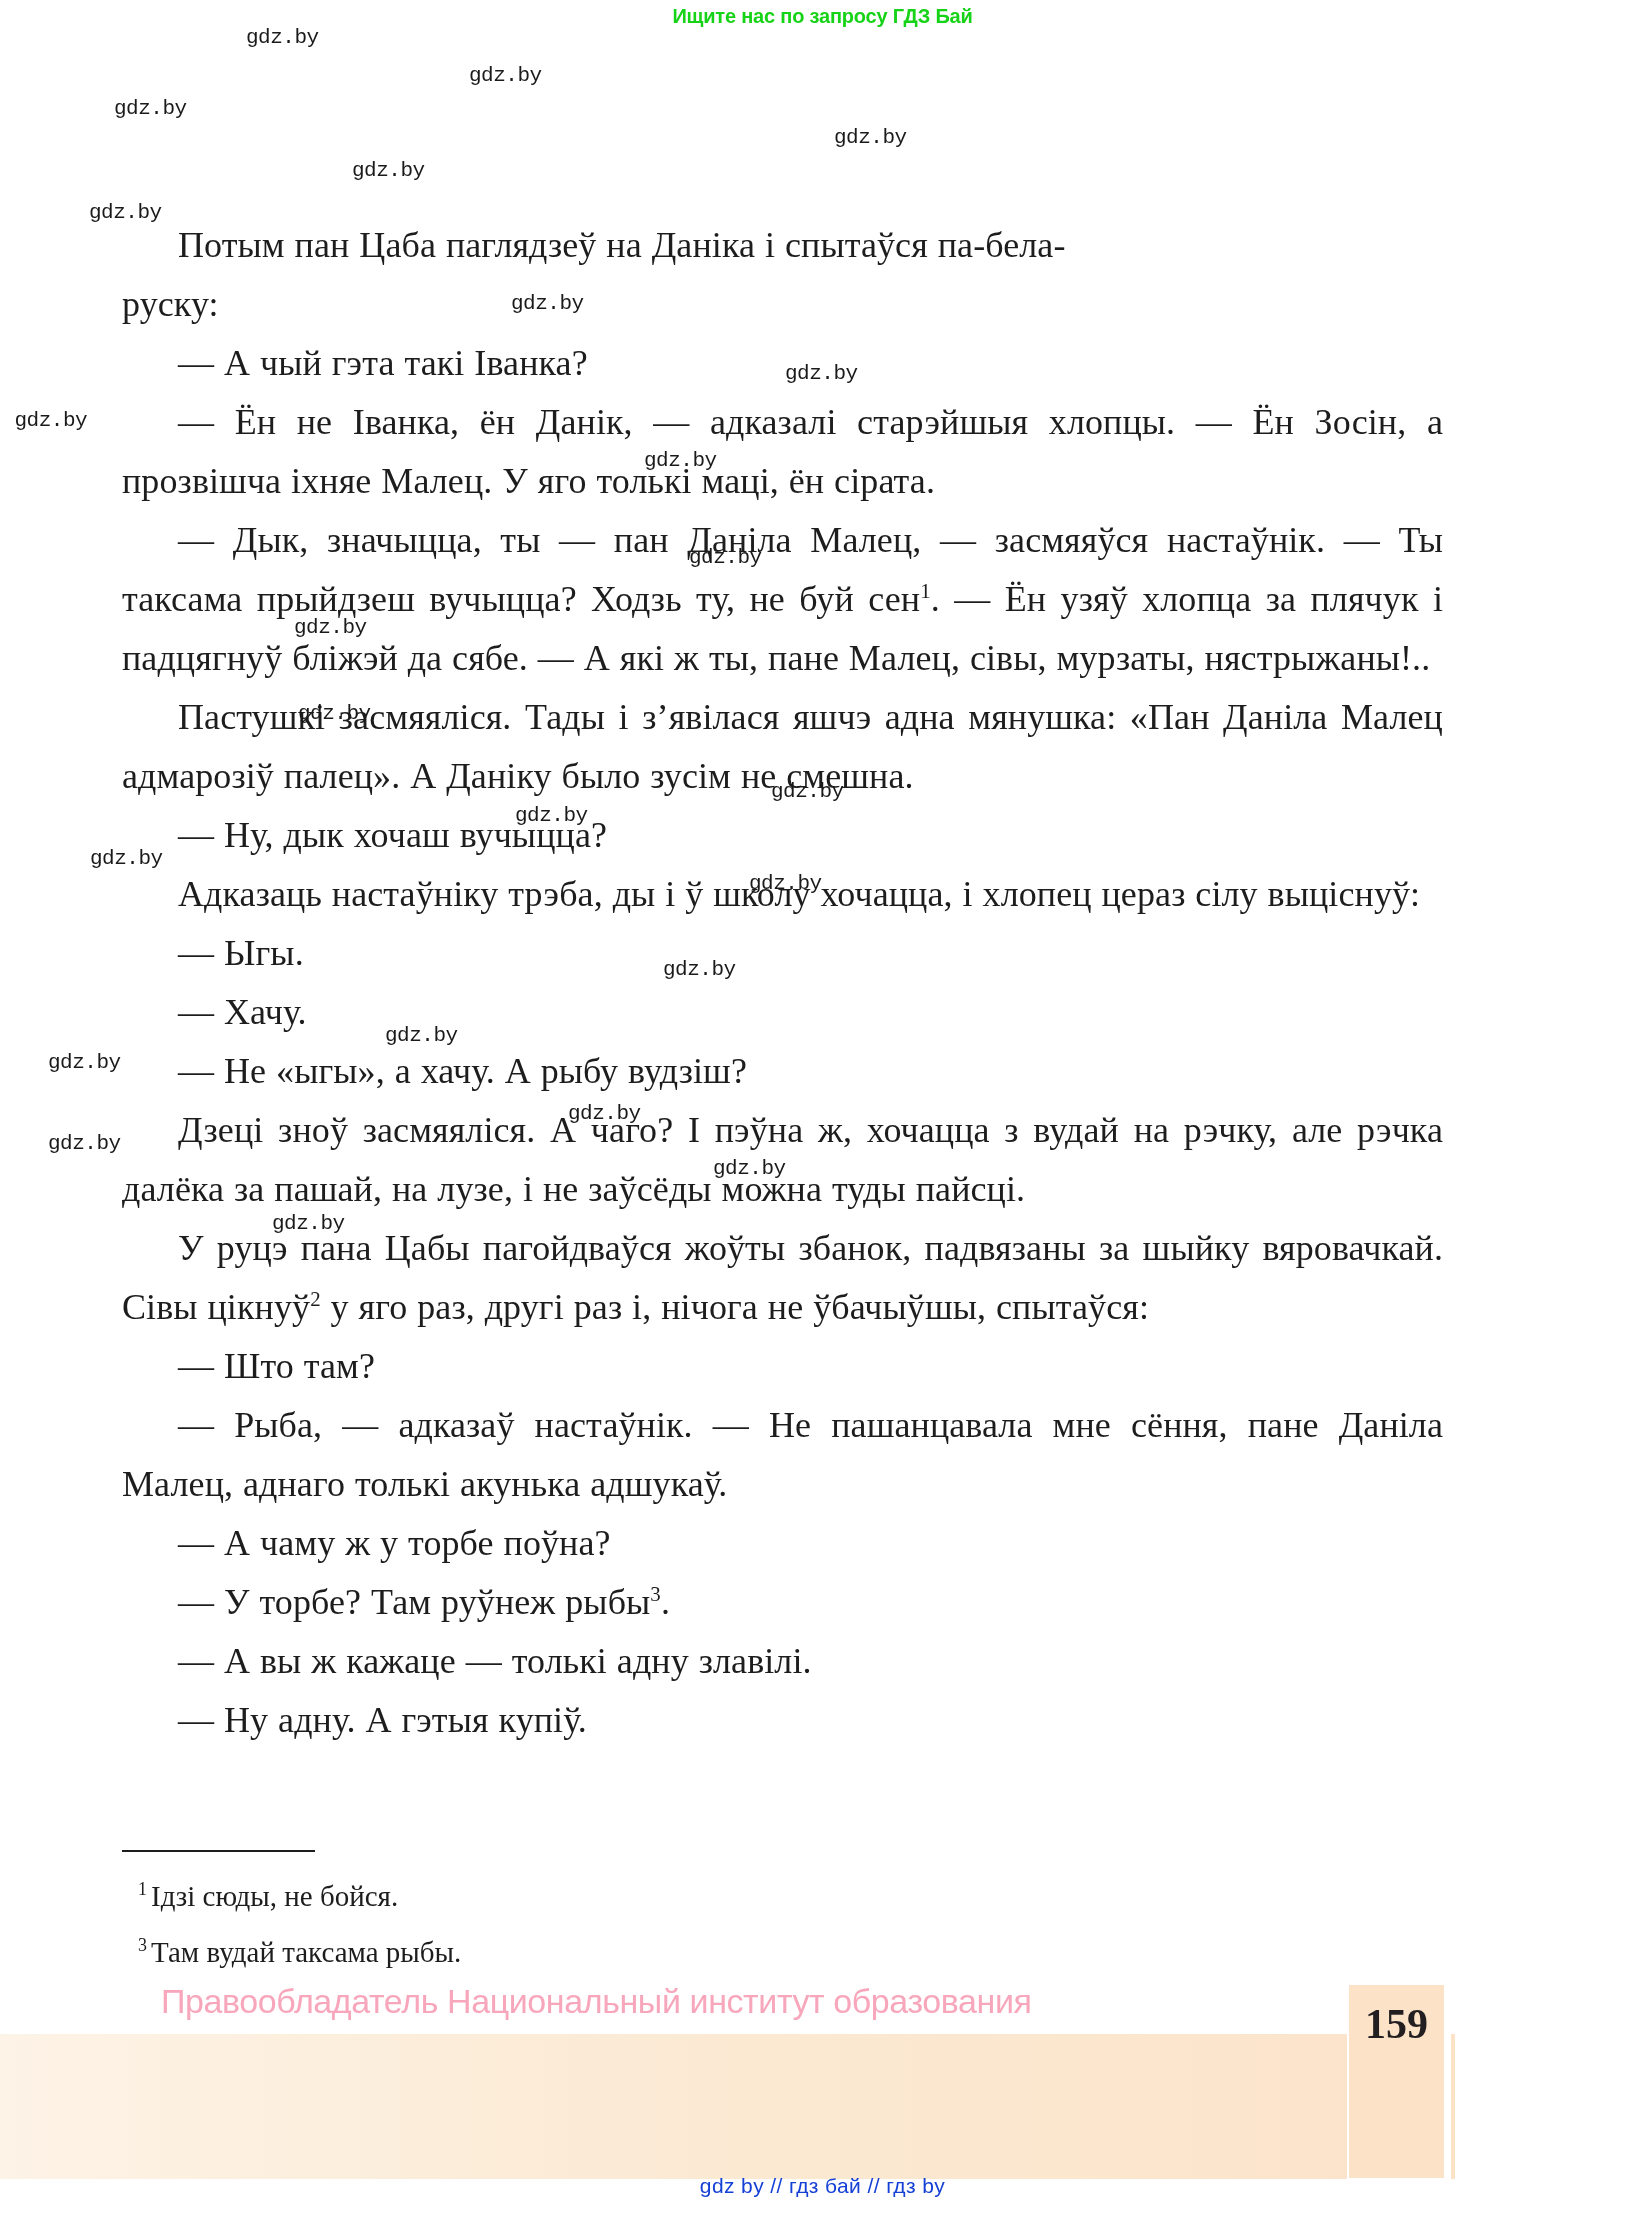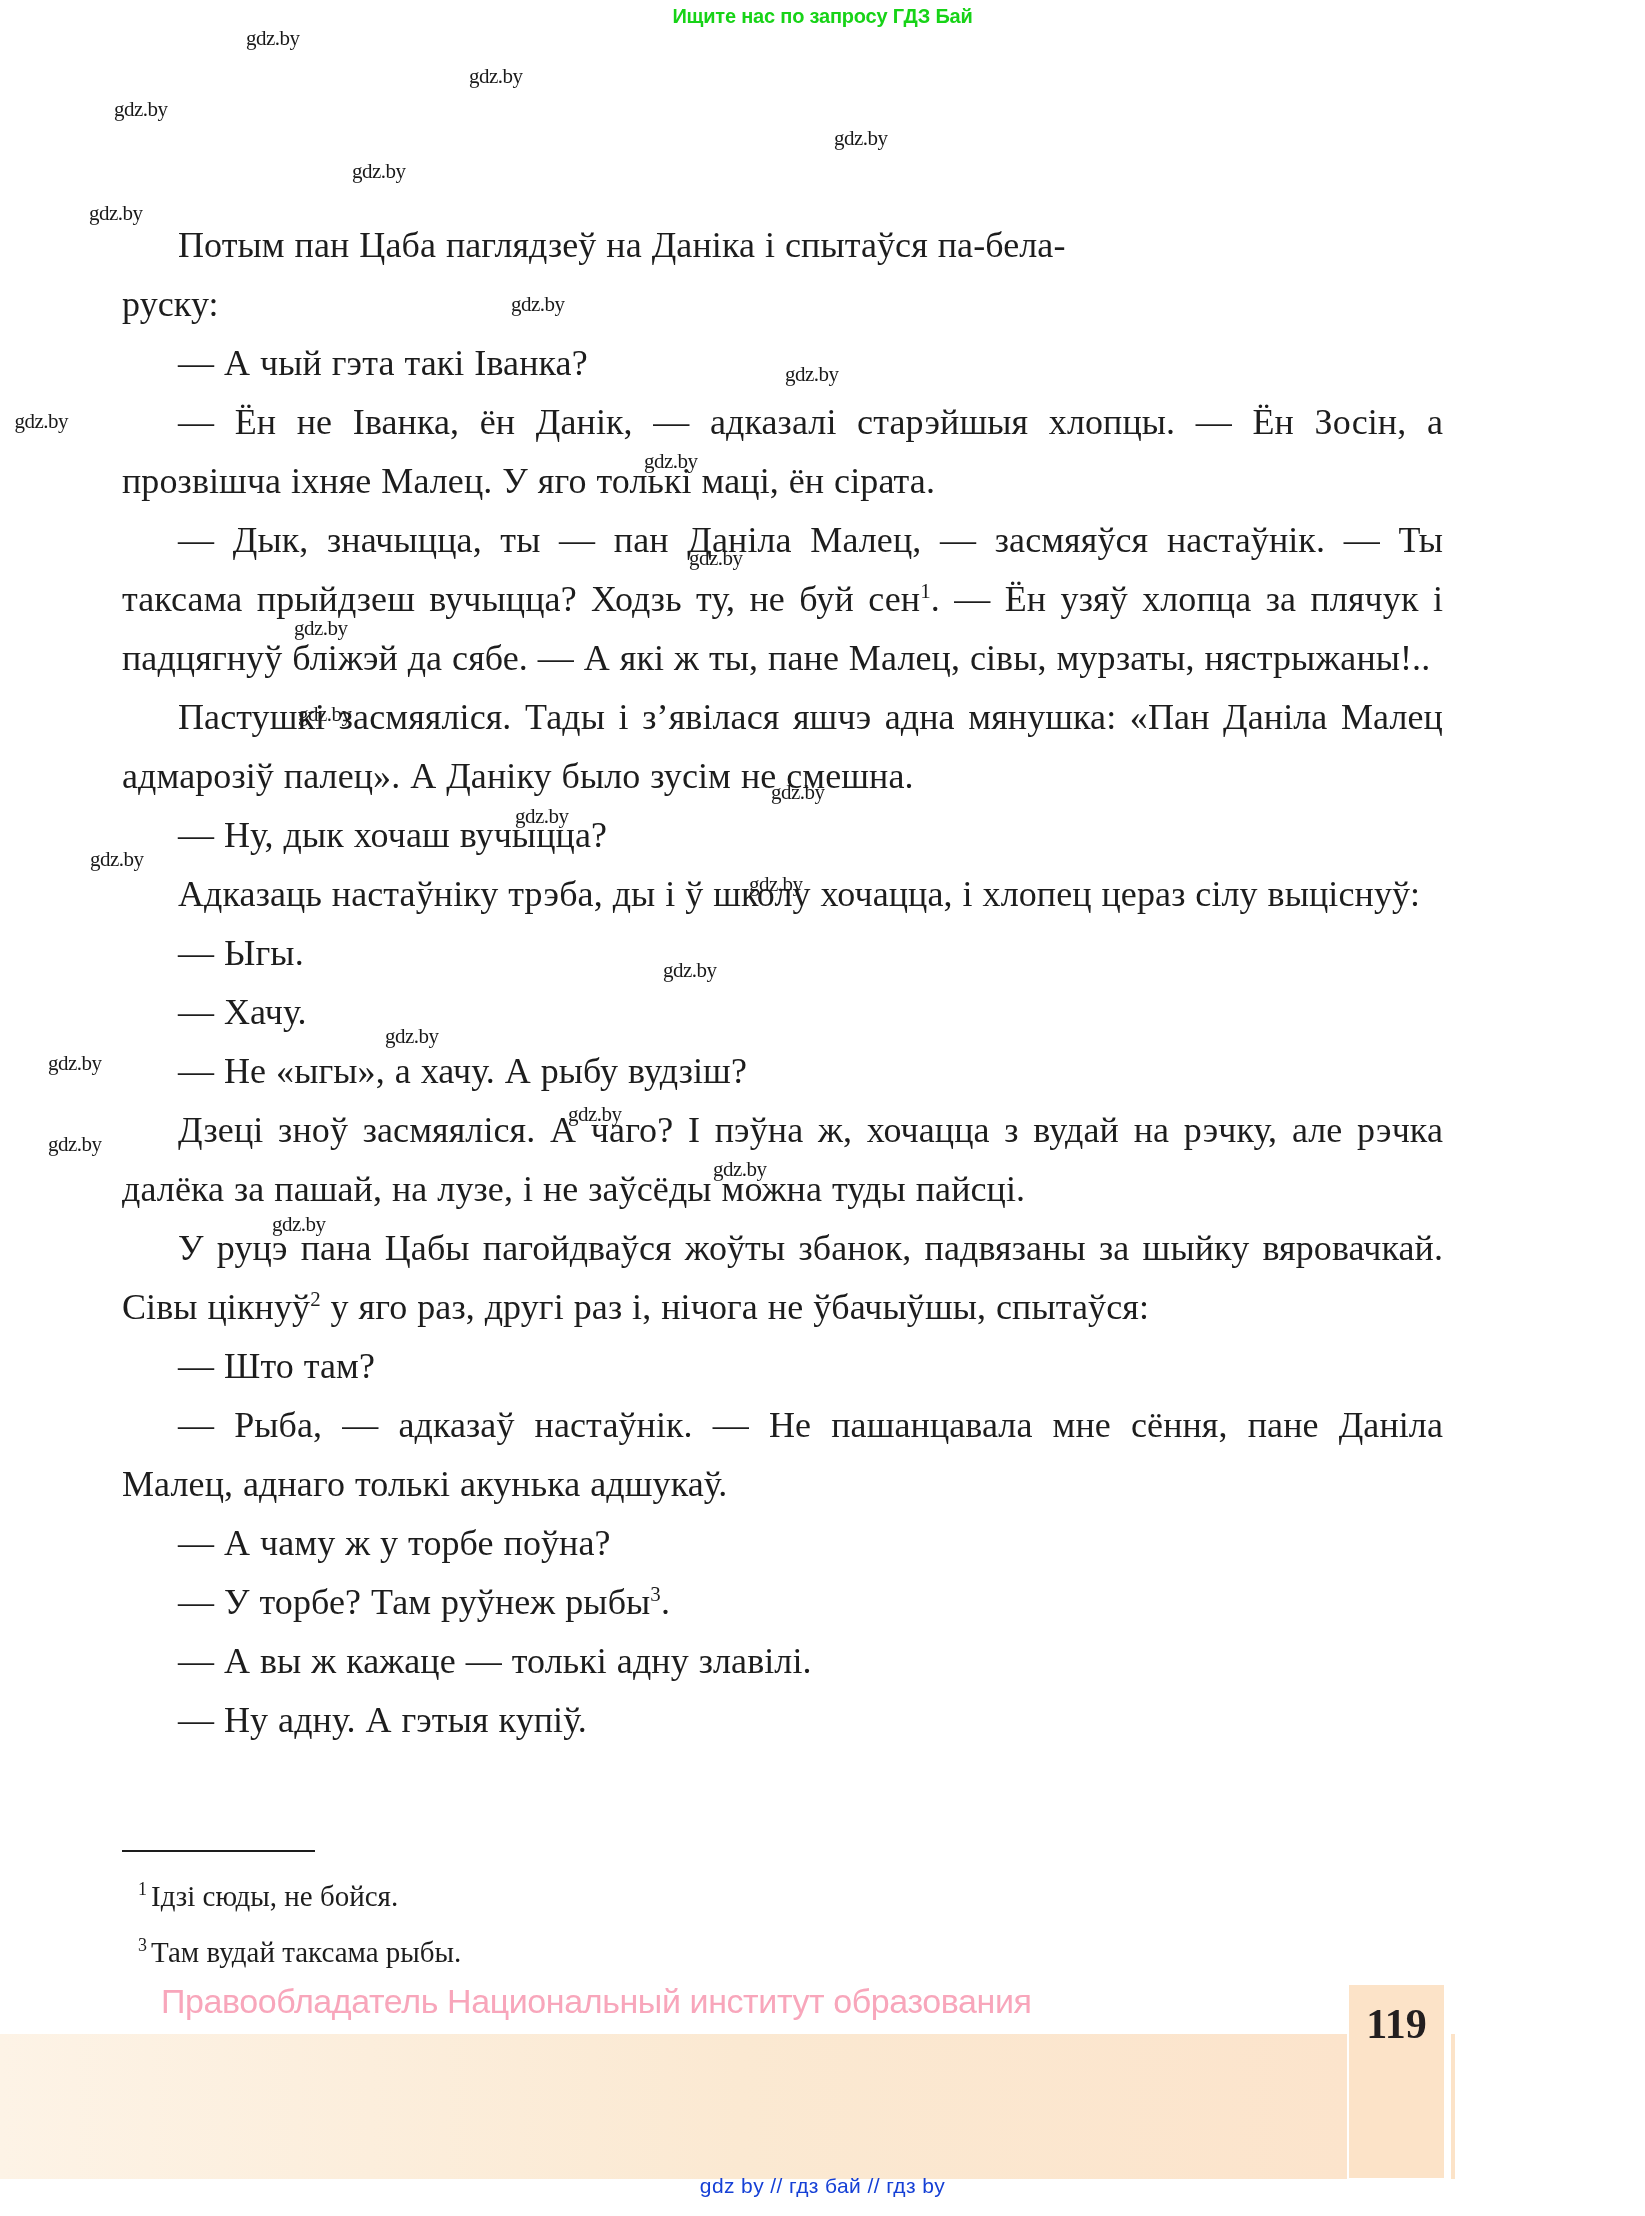"gdz.by" .wm { font-family: Liberation Serif, serif -> Liberation Mono, monospace }
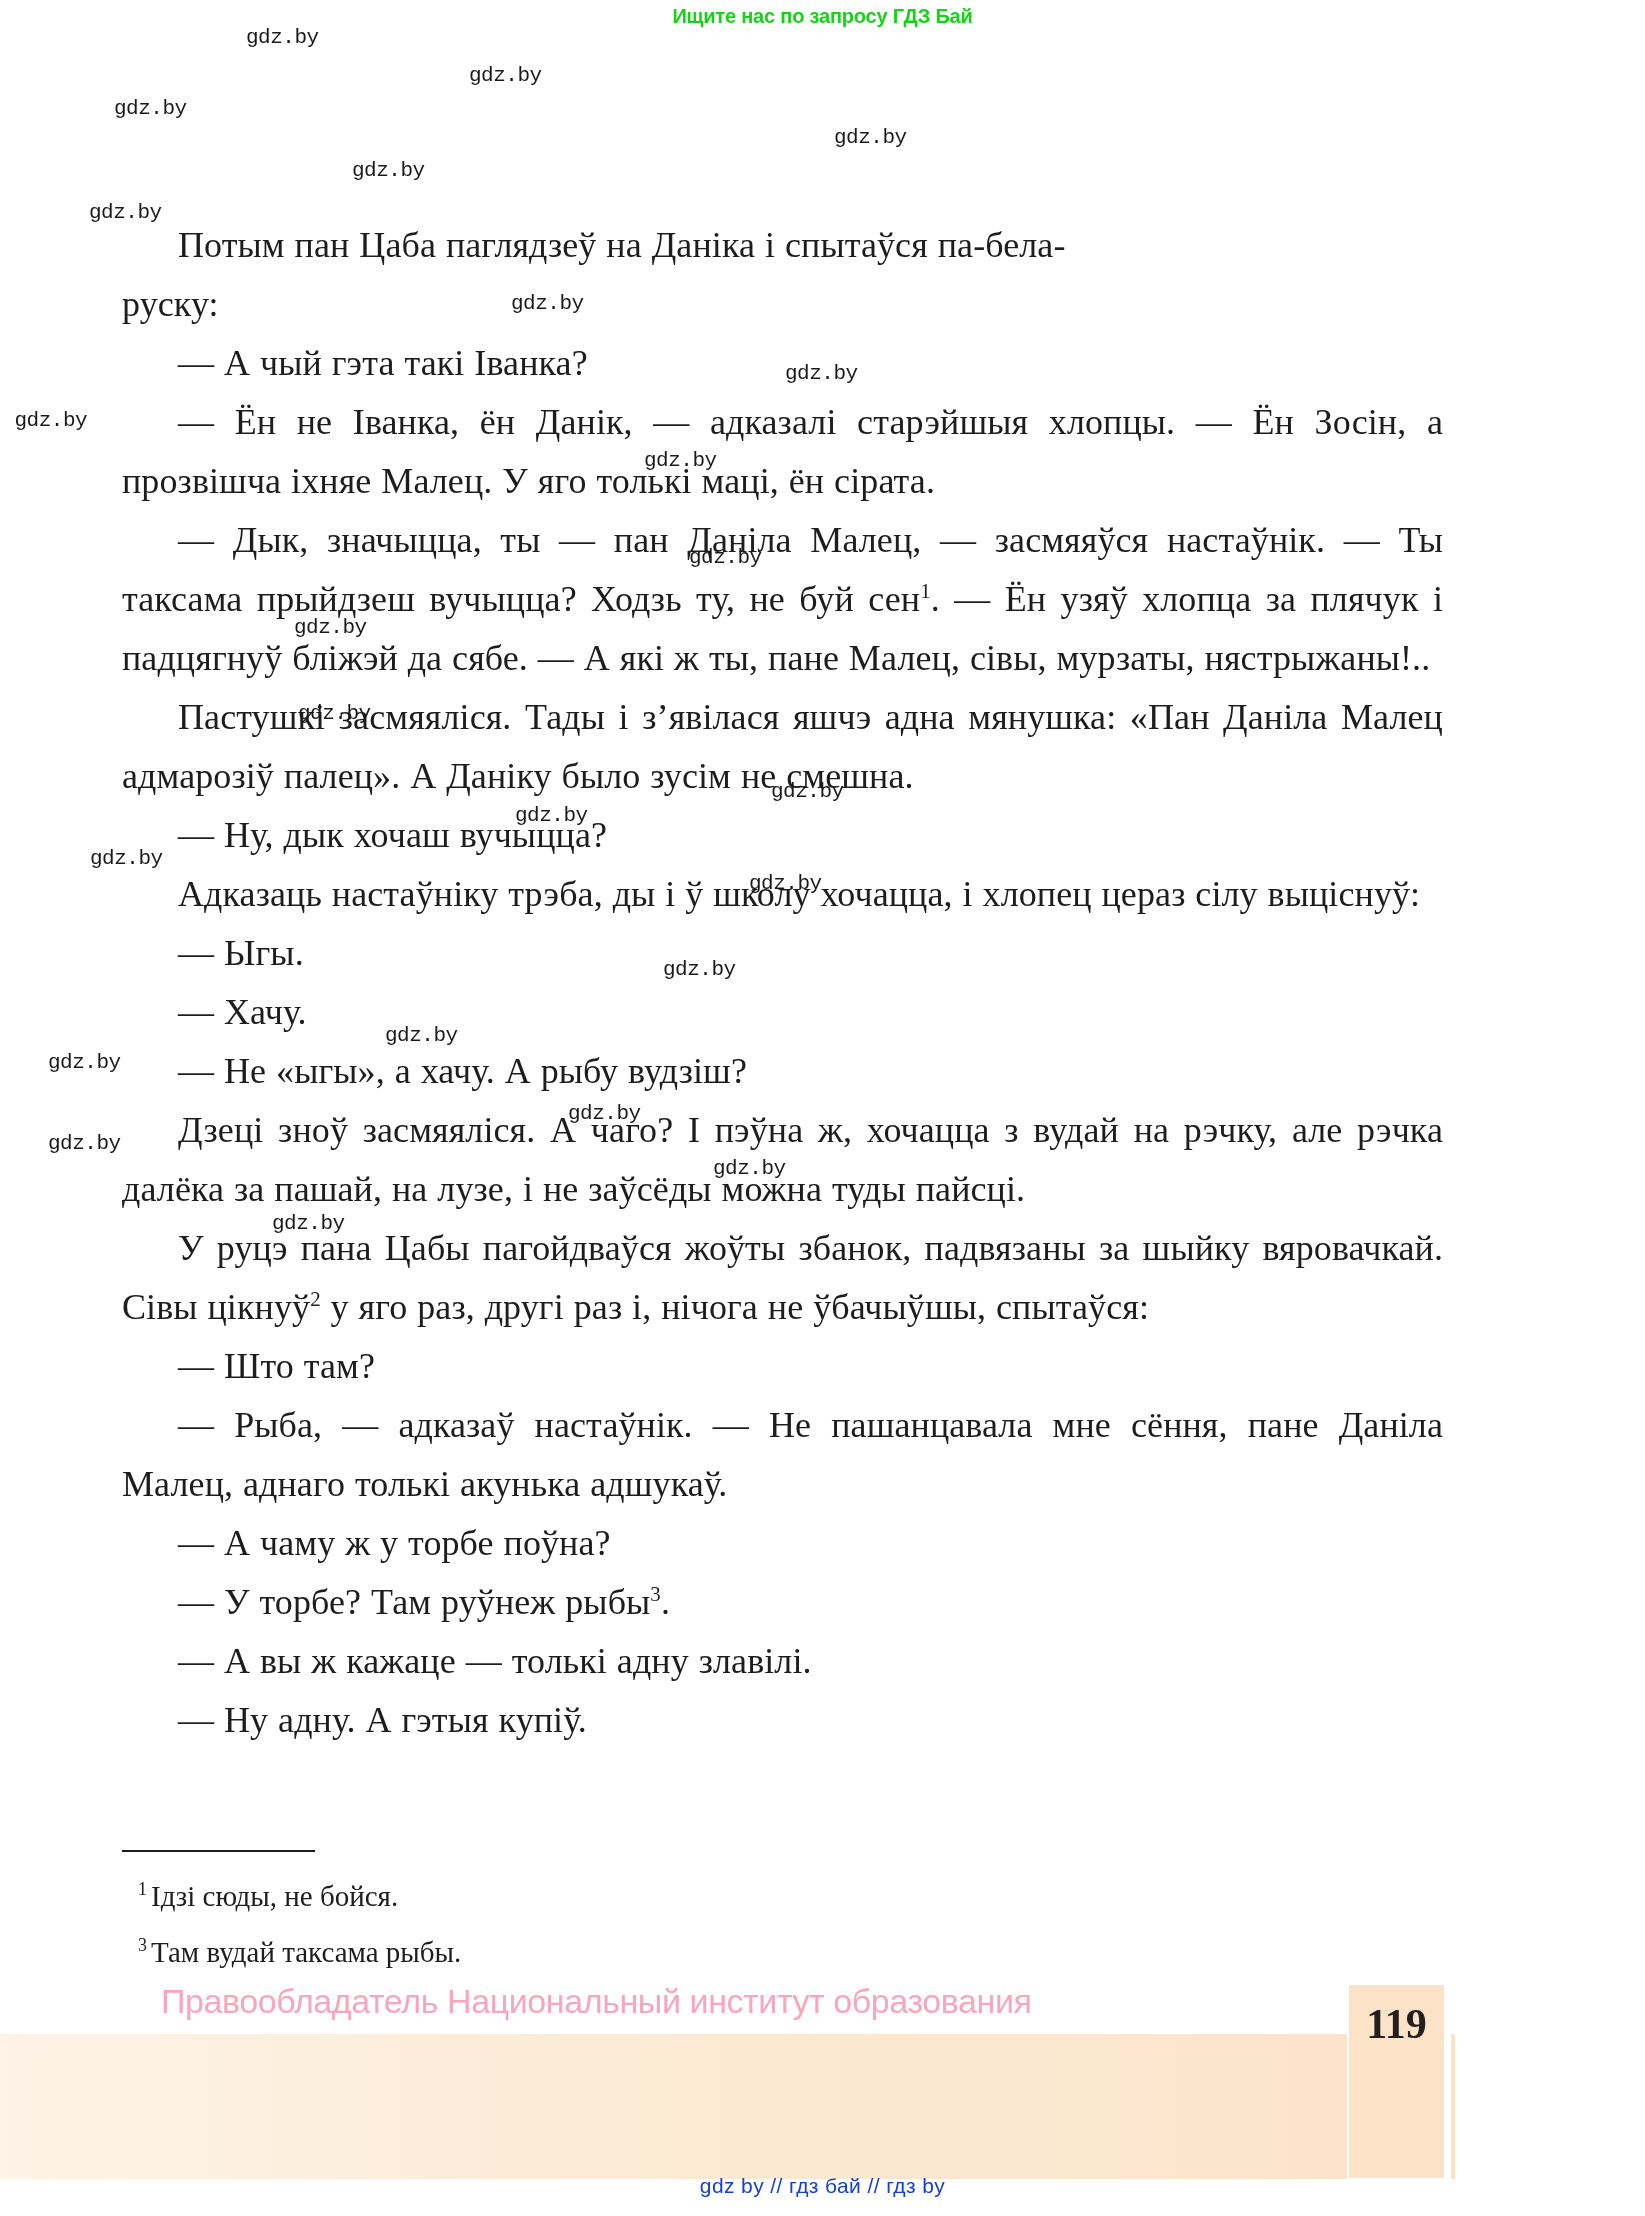"119" span { text: 119 -> 159 }
